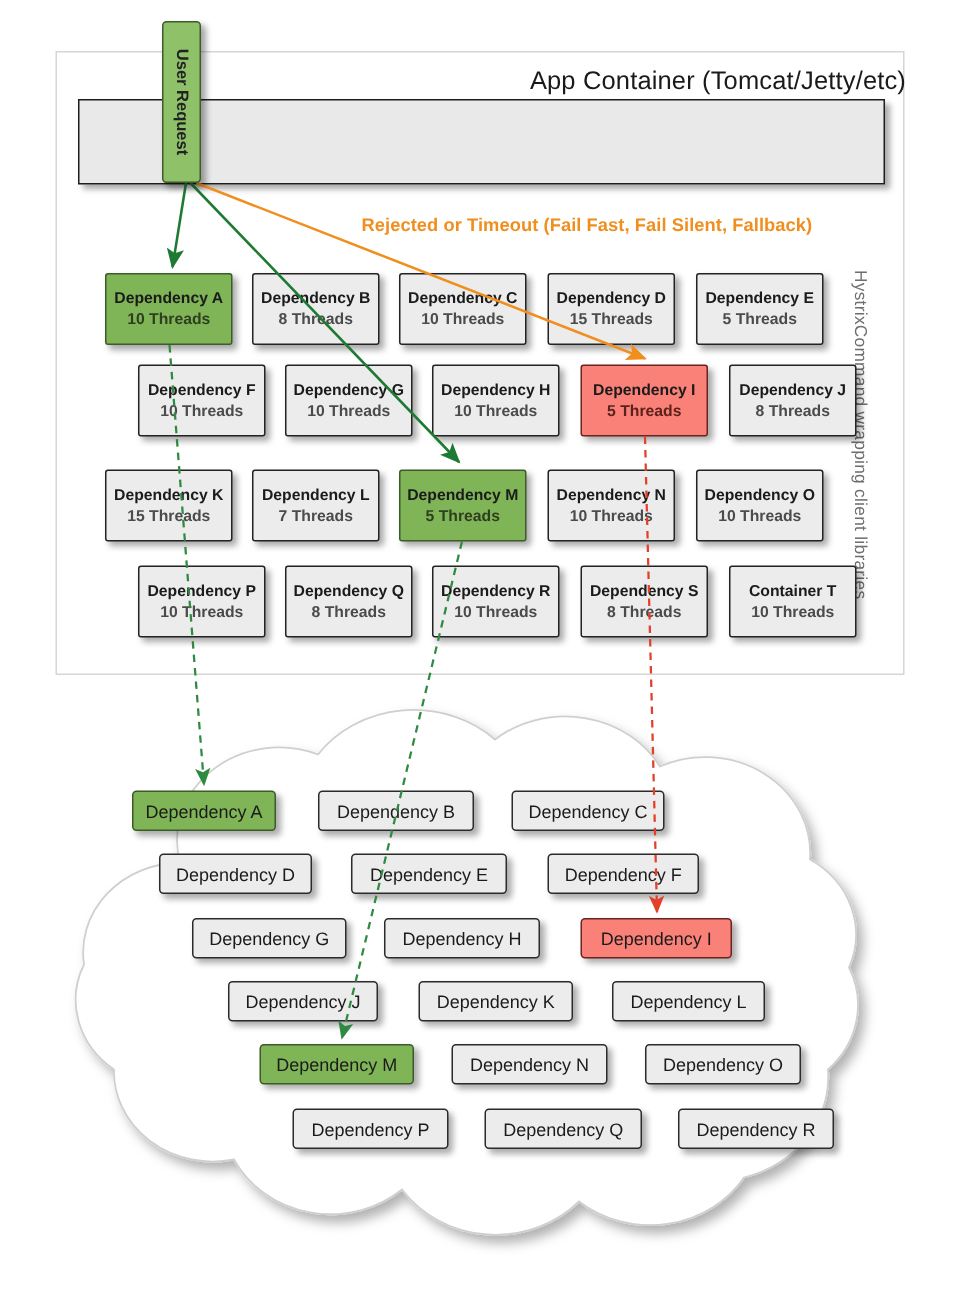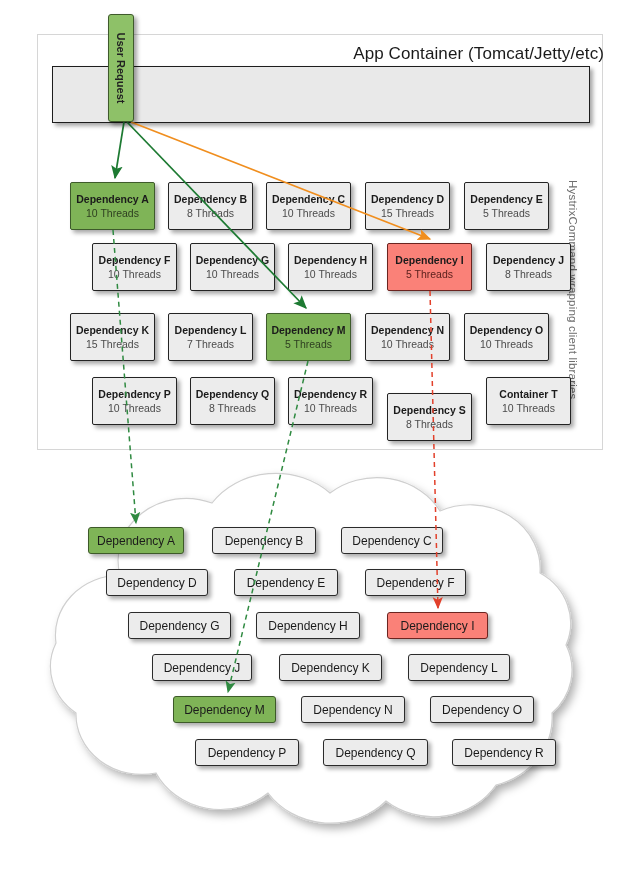"Rejected or Timeout (Fail Fast," div.reject-label { html: none -> <div>Rejected or Timeout (Fail Fast, Fail Silent, Fallback)</div> }
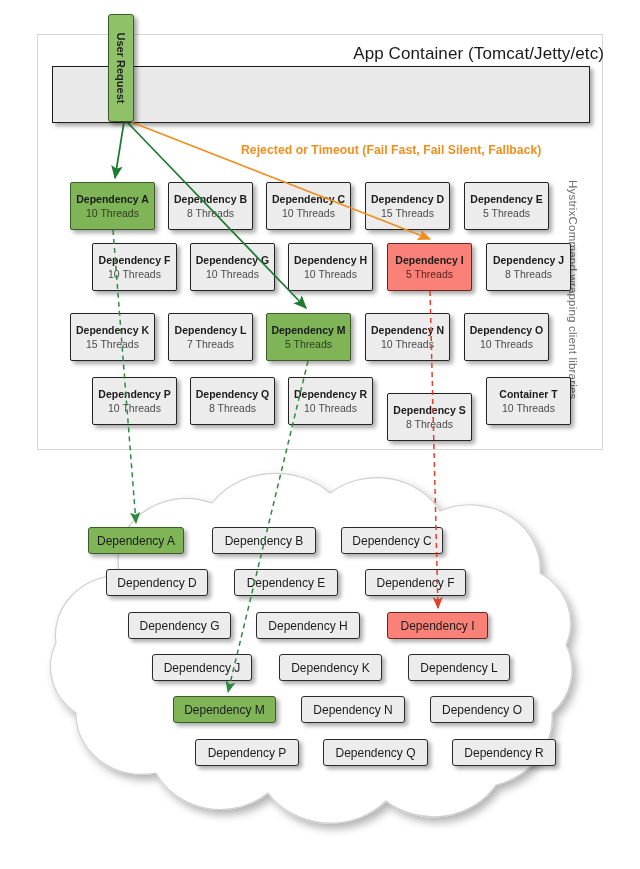"10 Threads" .dep-box .dep-threads { font-weight: none -> bold }
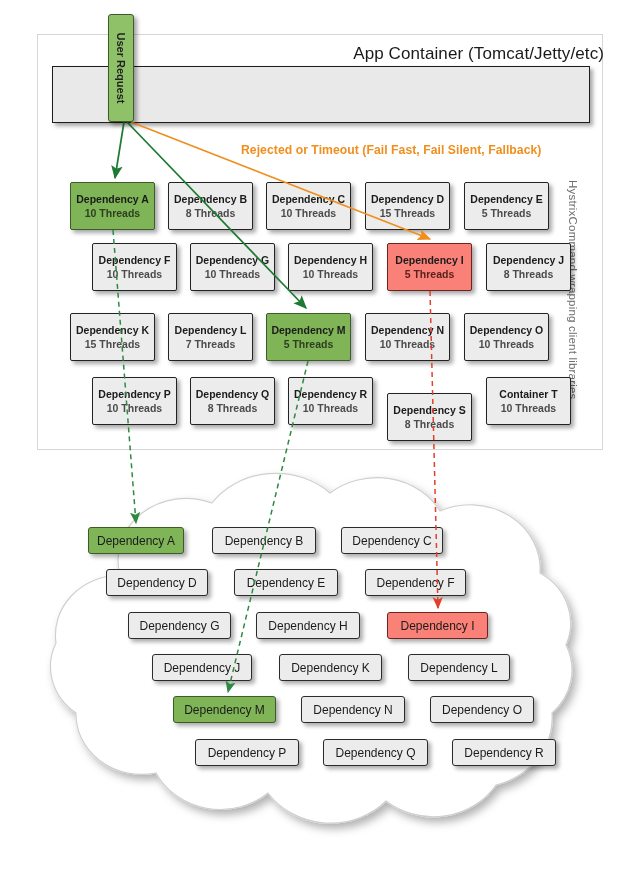"Dependency S" div.dep-box { top: 393px -> 377px }
